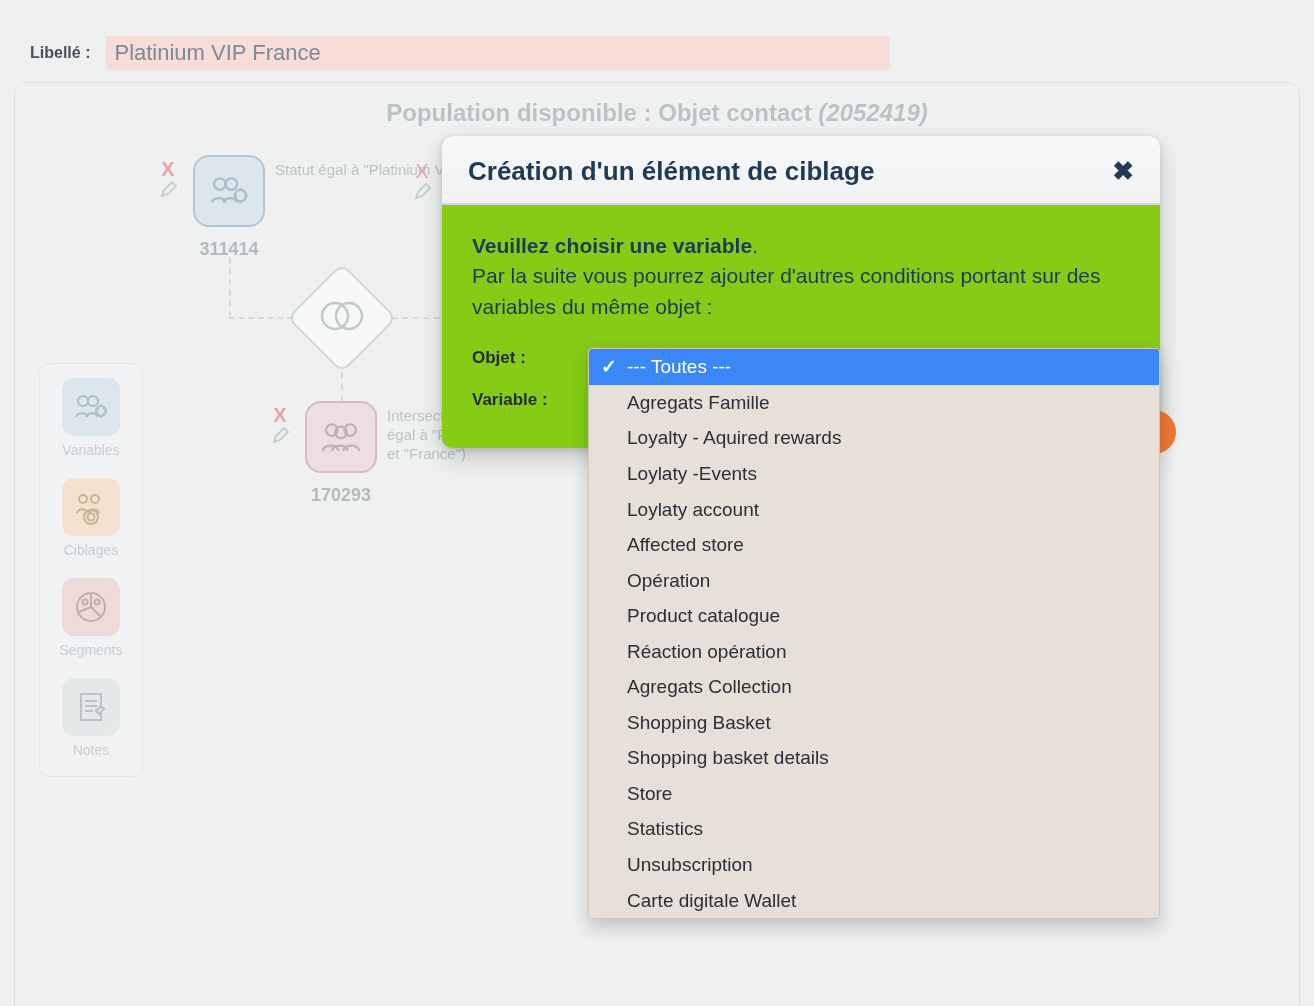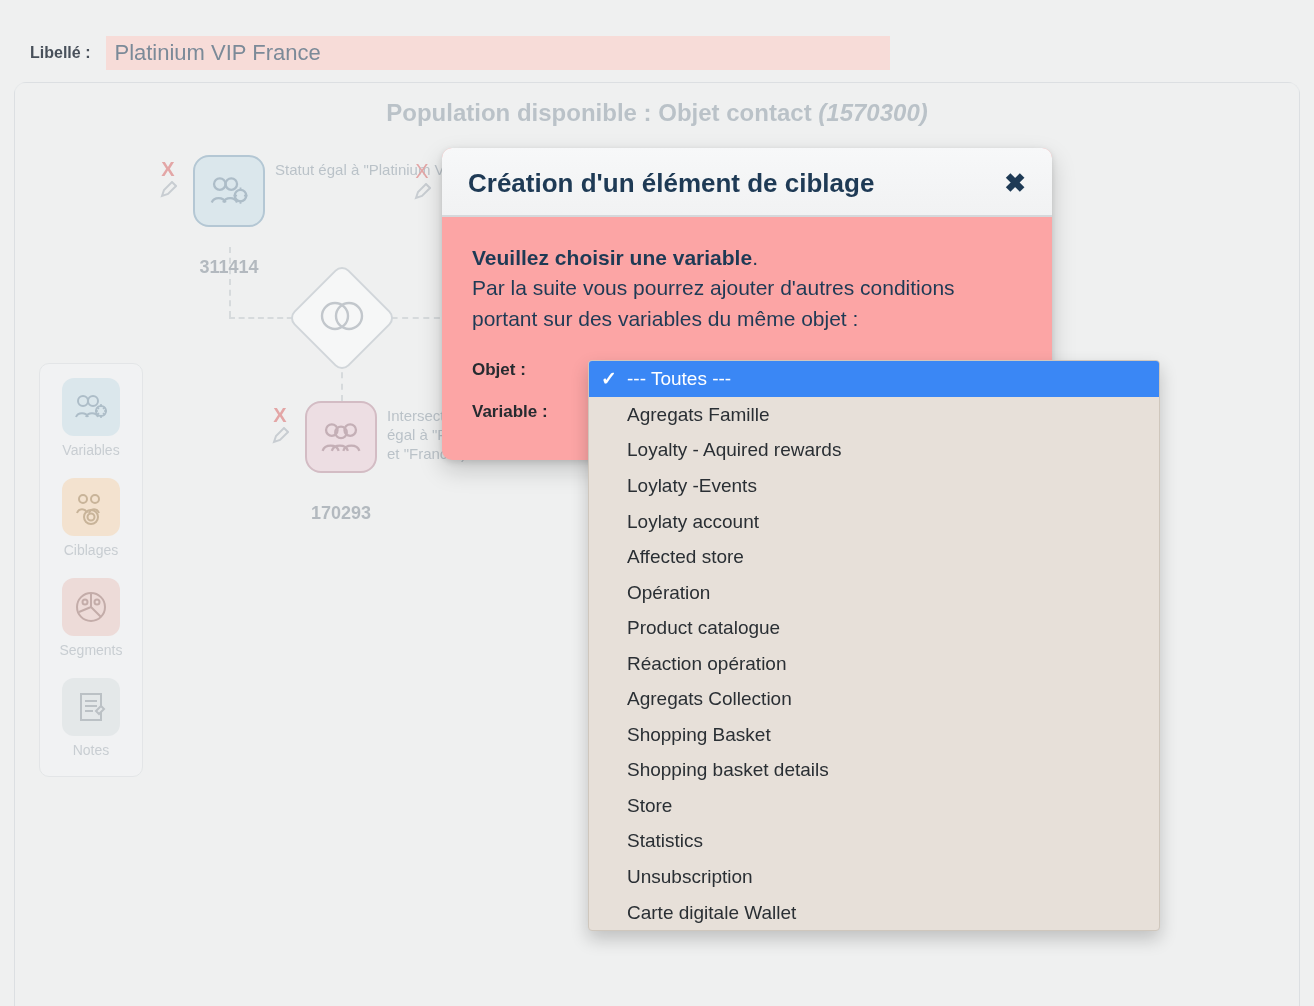"(1570300)" span.count { text: 1570300 -> 2052419 }
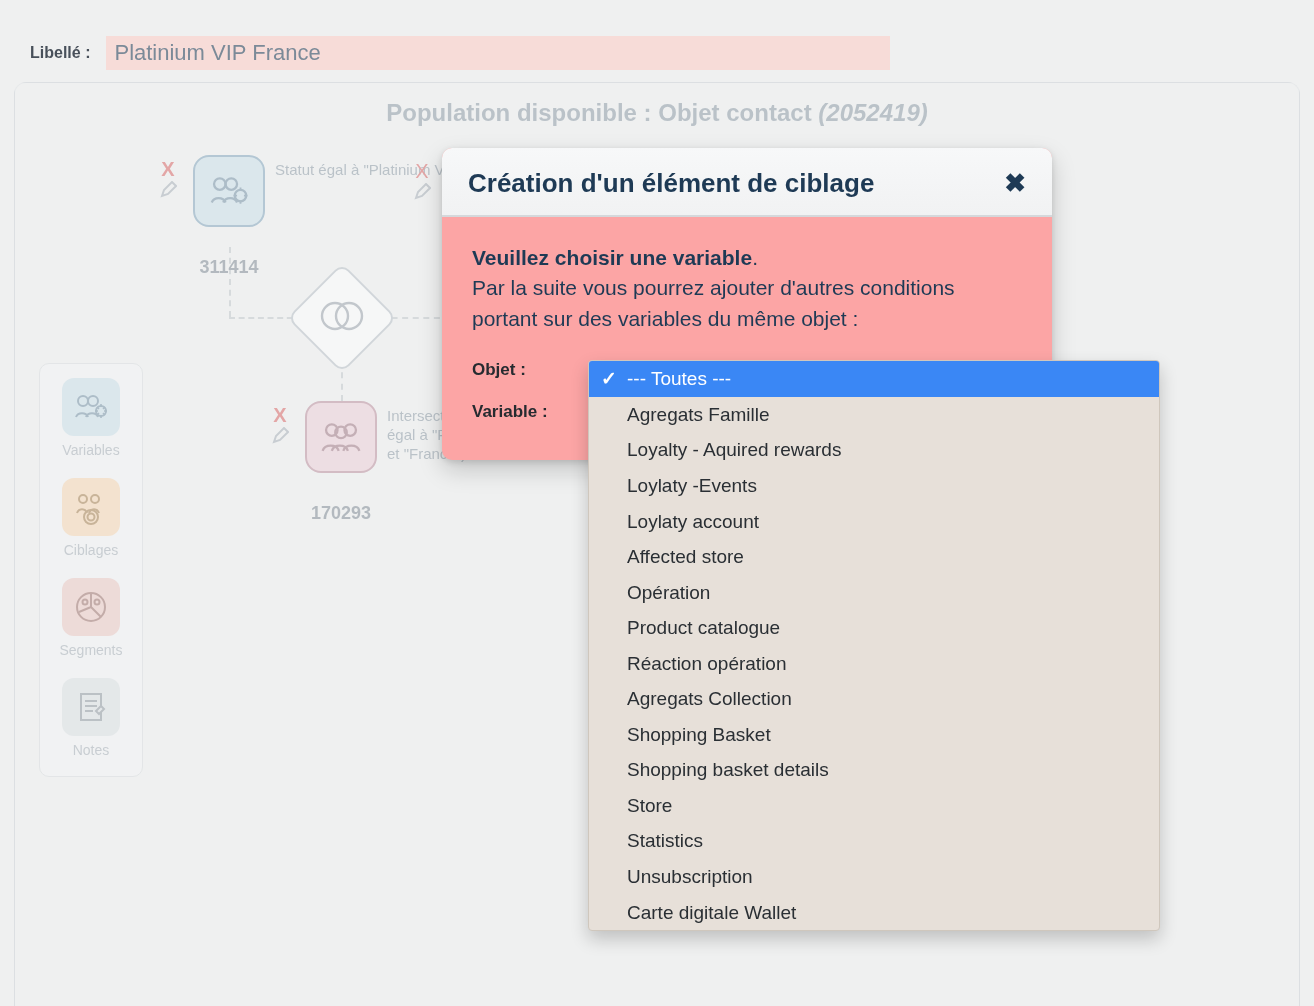"Création d'un élément de ciblage" .modal { background: #fca5a5 -> #84cc16; top: 148px -> 136px; width: 610px -> 718px }
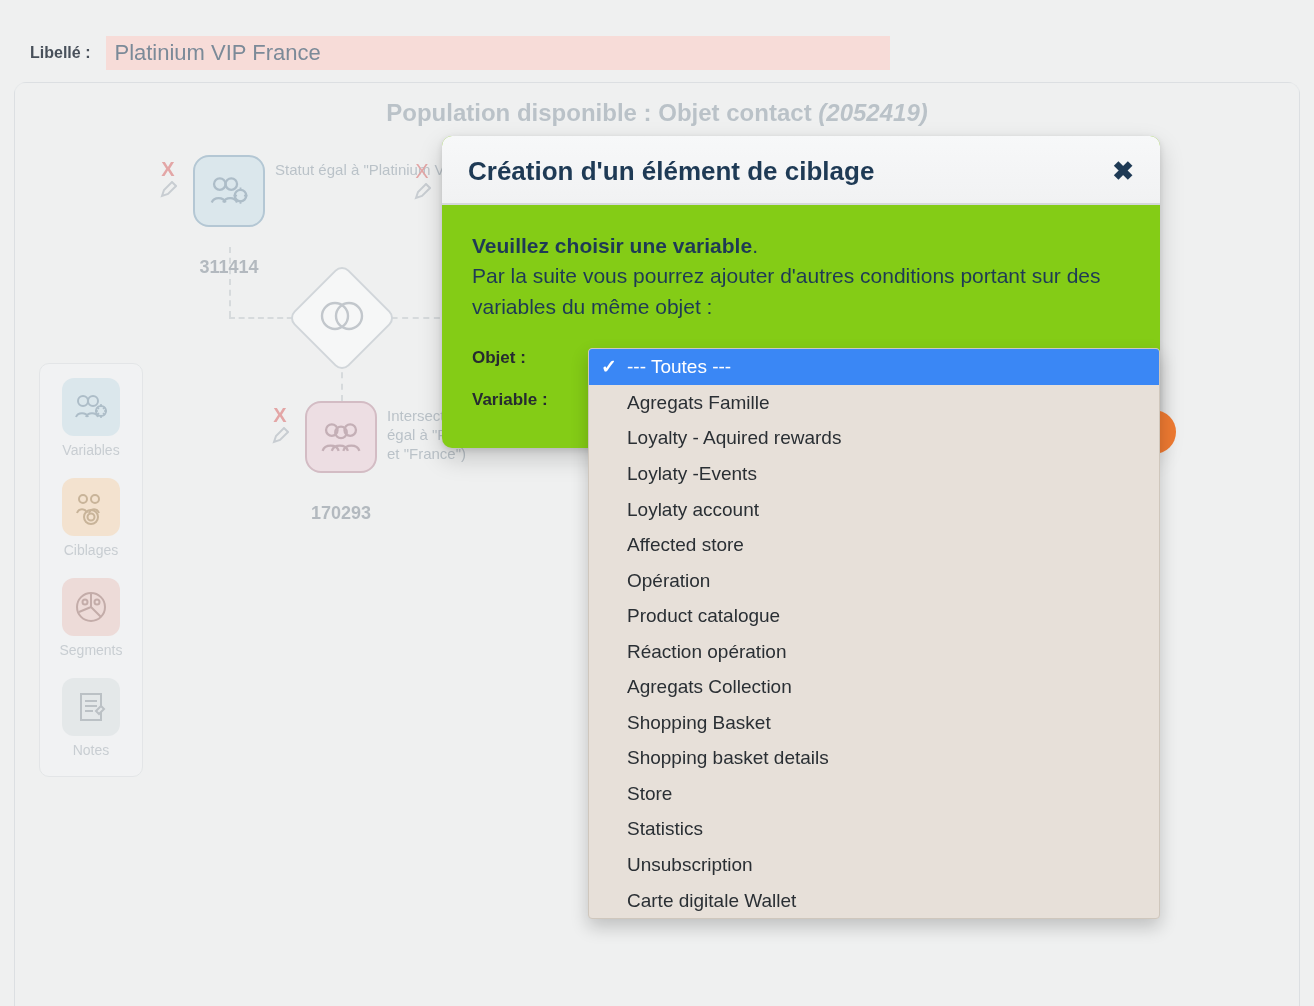"311414" .node-count { margin-top: 30px -> 12px }
